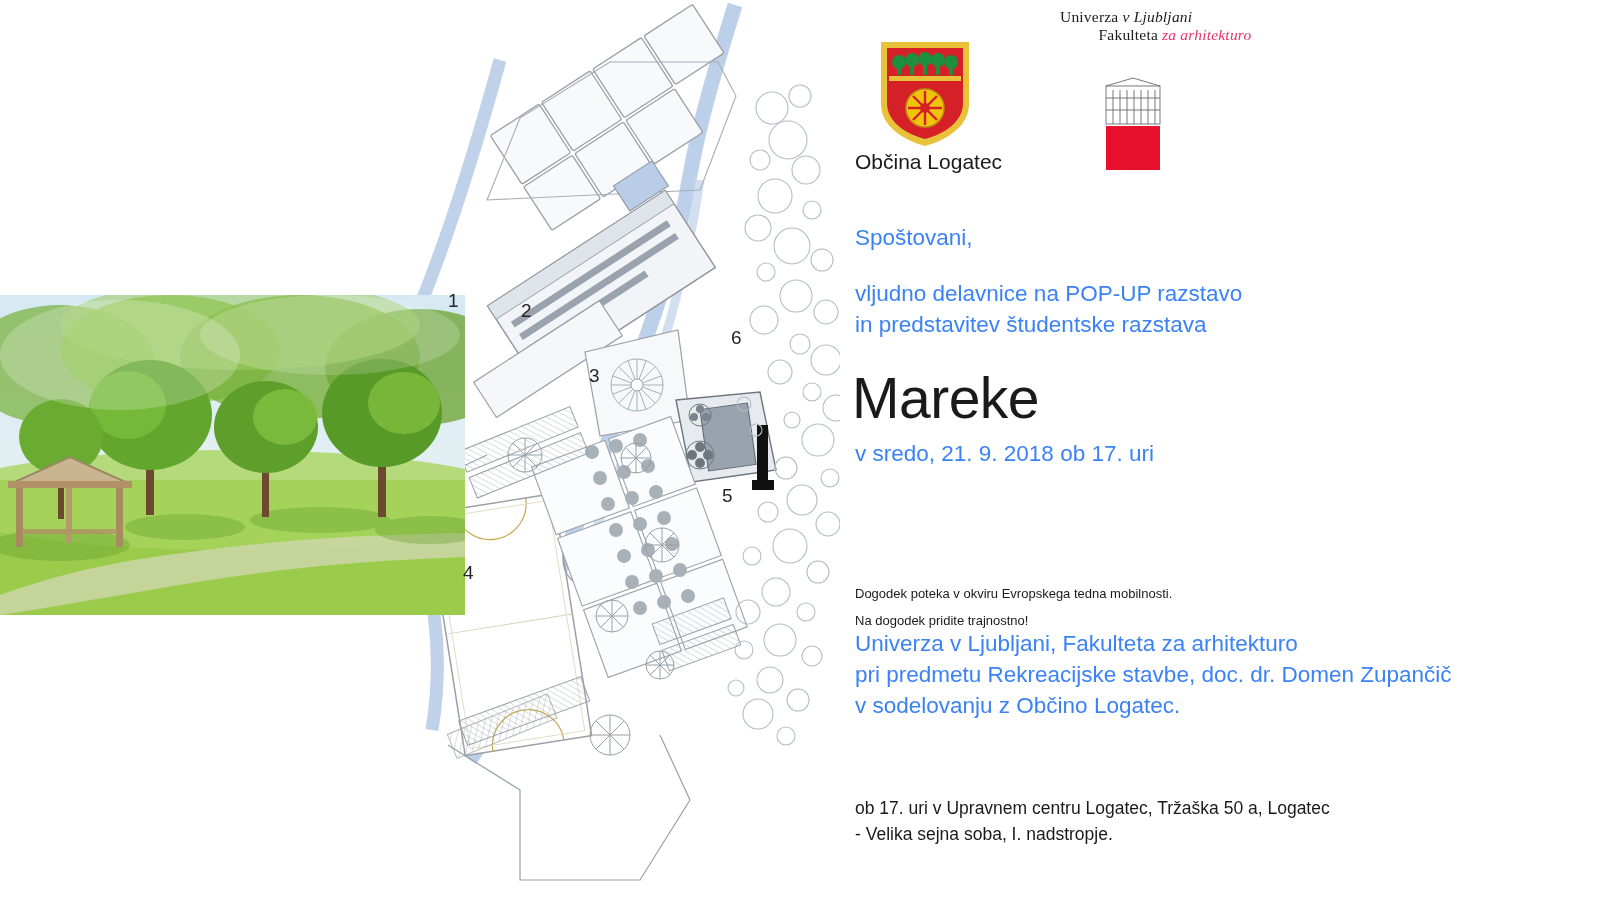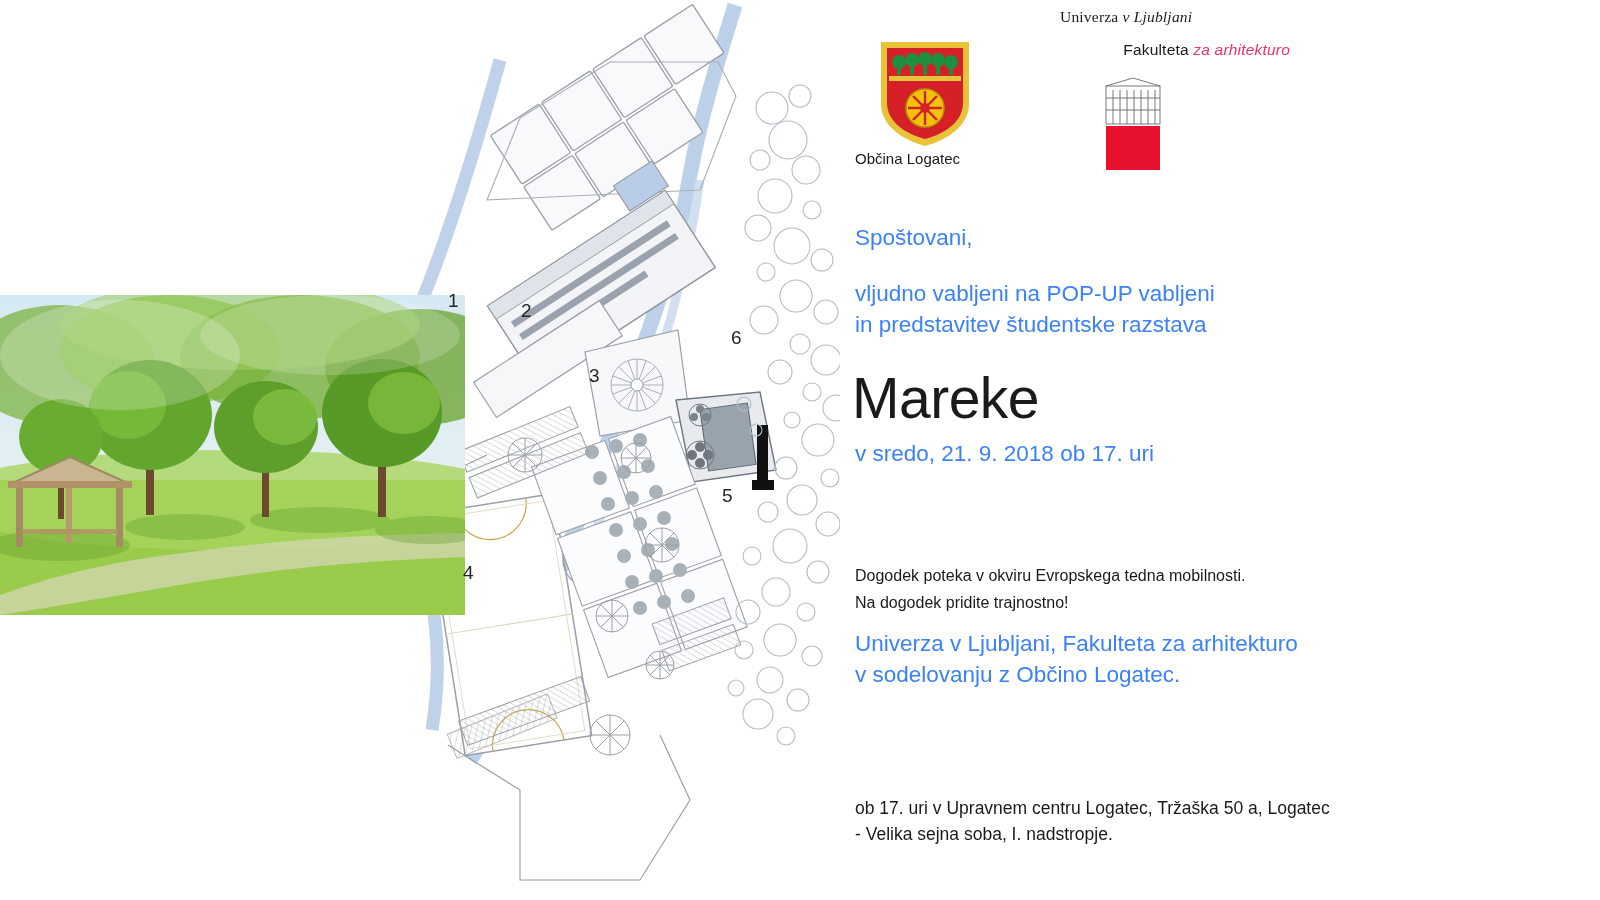"Fakulteta za arhitekturo" #uni-line2 { font-family: Liberation Sans, sans-serif -> Liberation Serif, serif; margin-top: 15px -> none; text-align: right -> center }
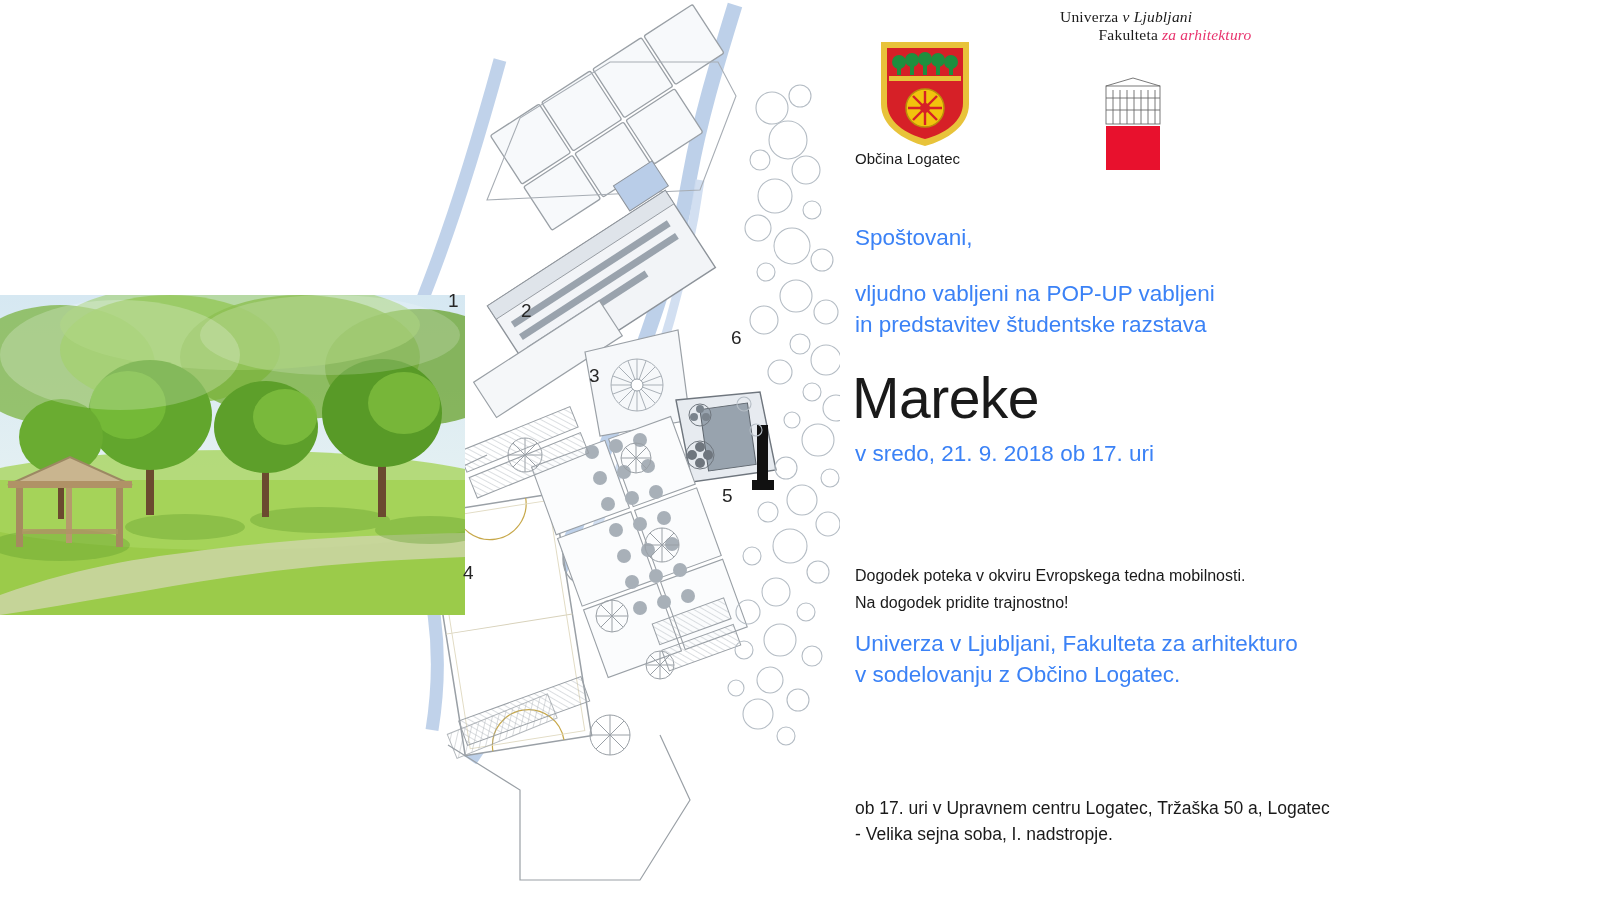"Občina Logatec" #municipality-label { font-size: 15px -> 21px }
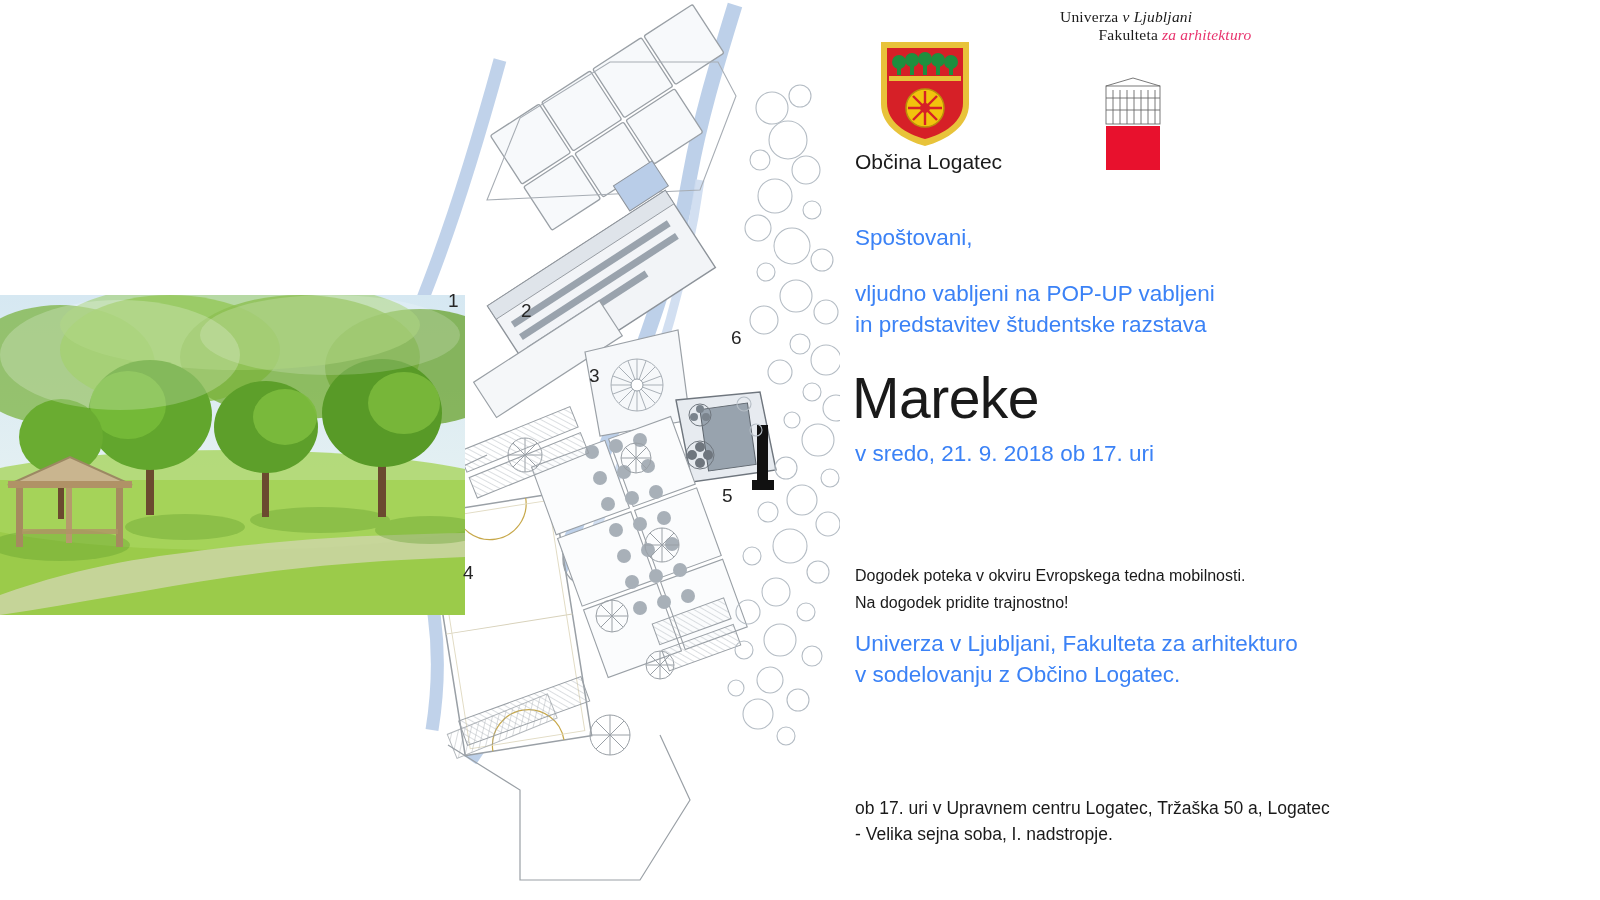"vljudno vabljeni na POP-UP vabljeni" div { text: vabljeni na POP-UP vabljeni -> delavnice na POP-UP razstavo }
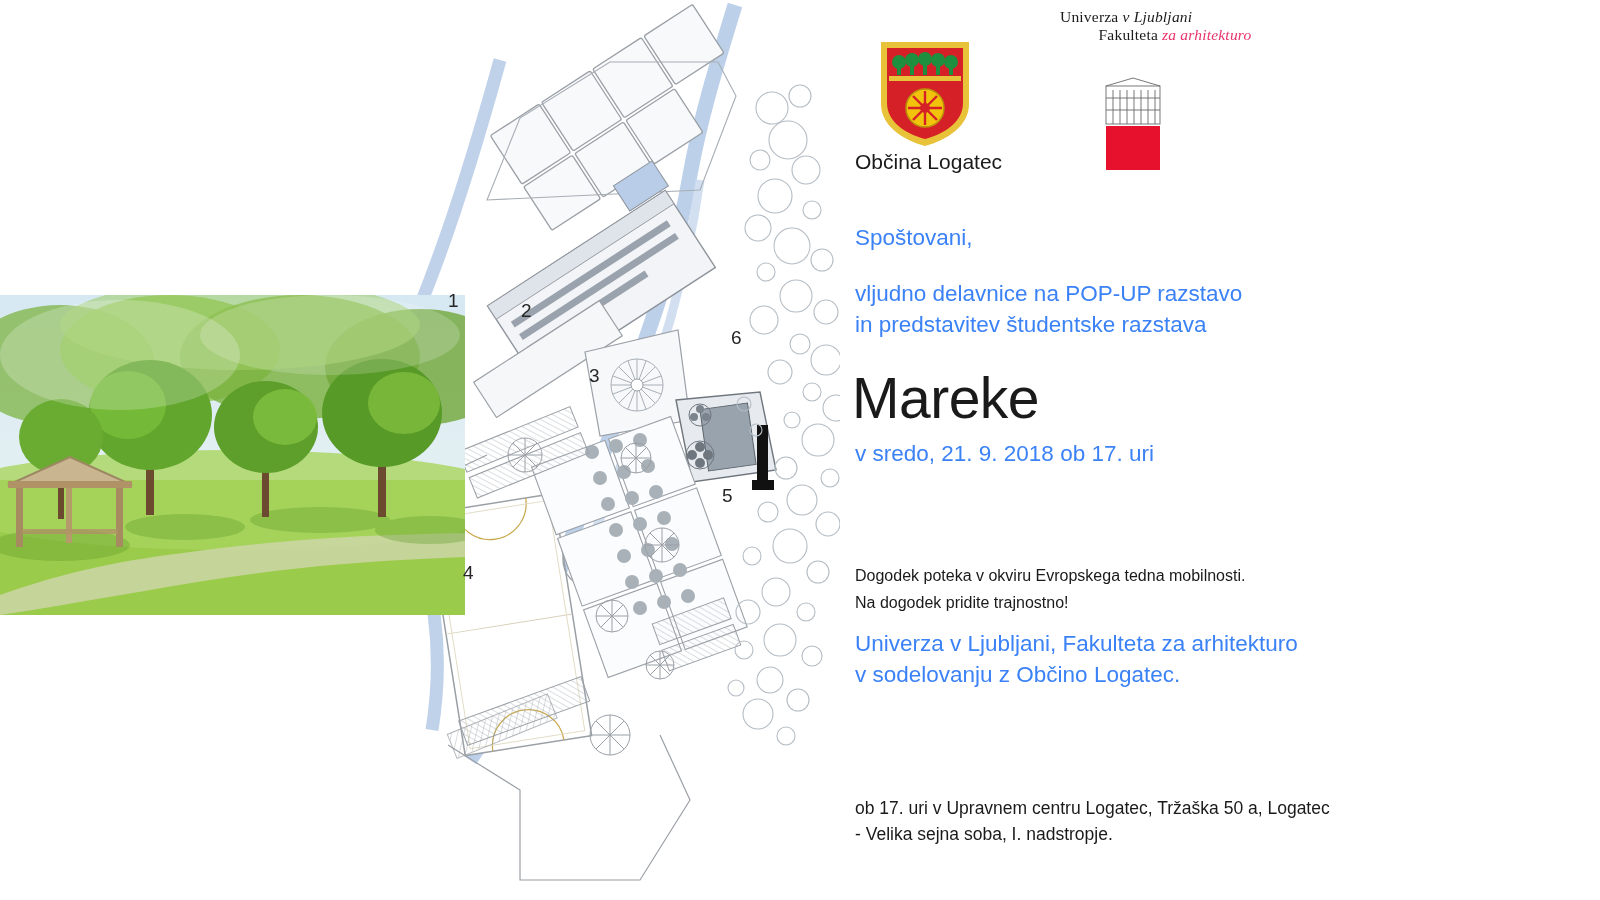"Dogodek poteka v okviru Evropskega" #note-small { font-size: 16px -> 13px; top: 562px -> 580px }
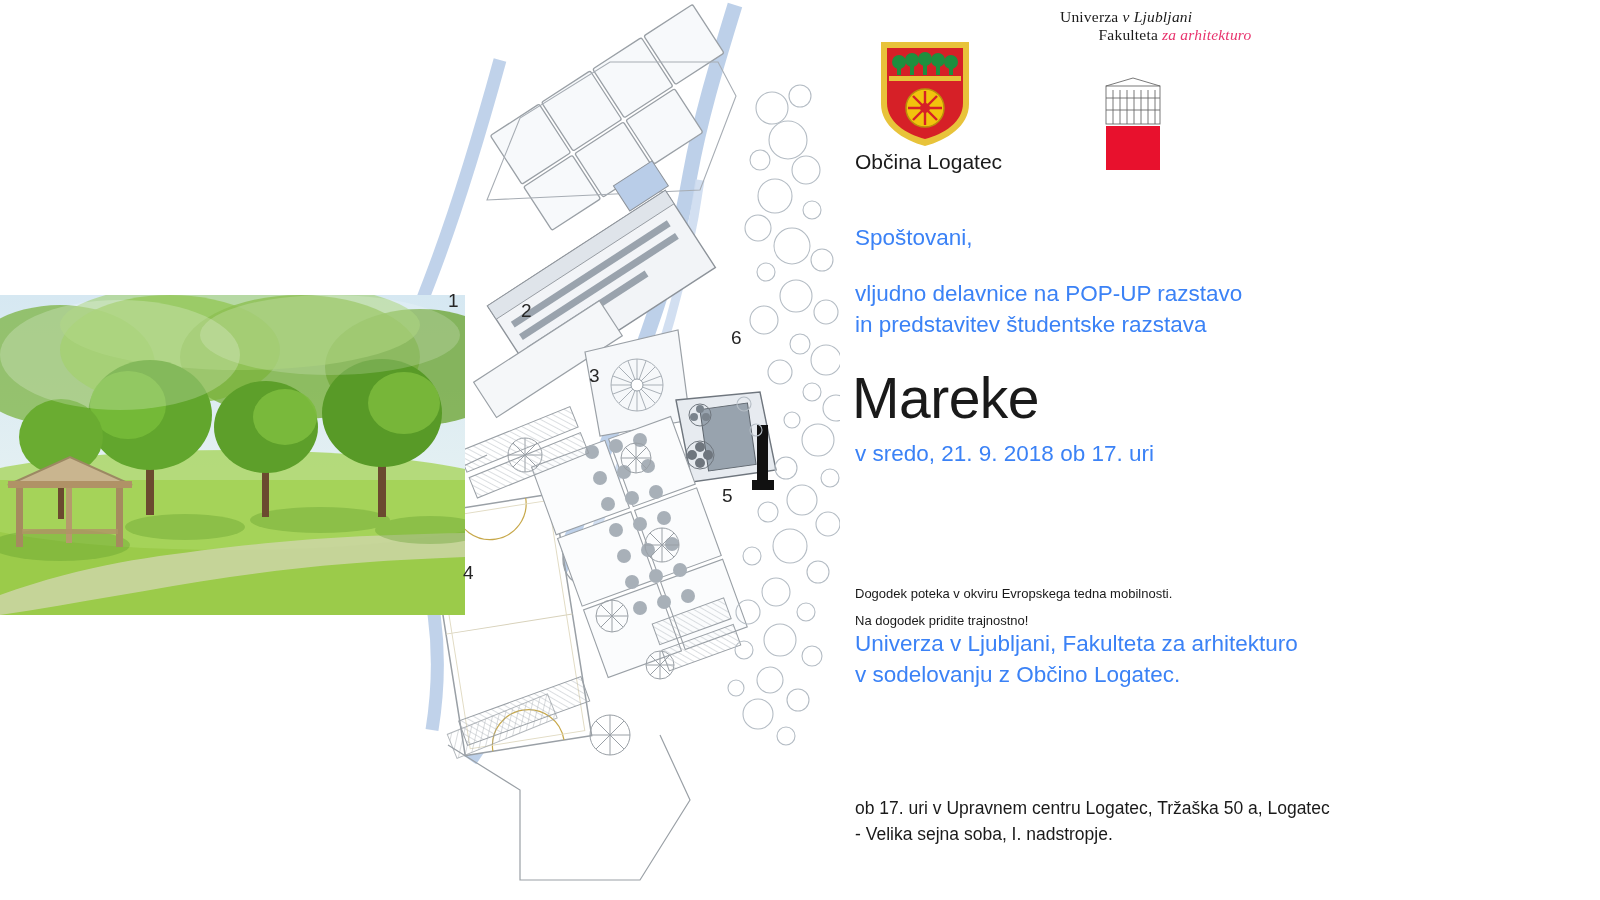"pri predmetu Rekreacijske stavbe, doc." div { html: none -> <div>pri predmetu Rekreacijske stavbe, doc. dr. Domen Zupančič</div> }
